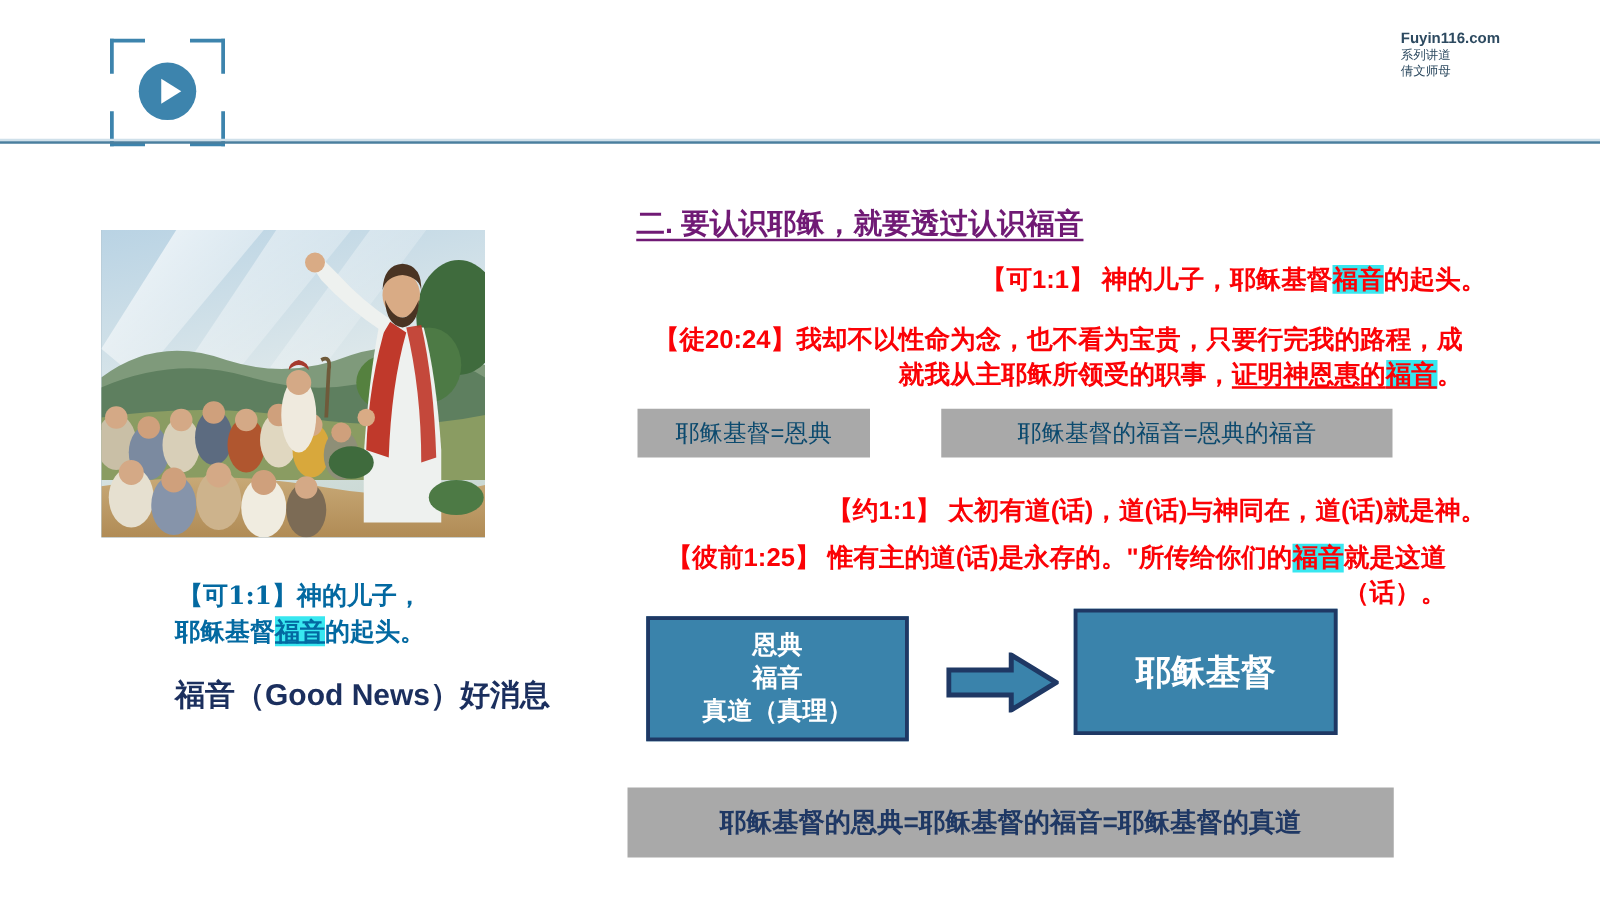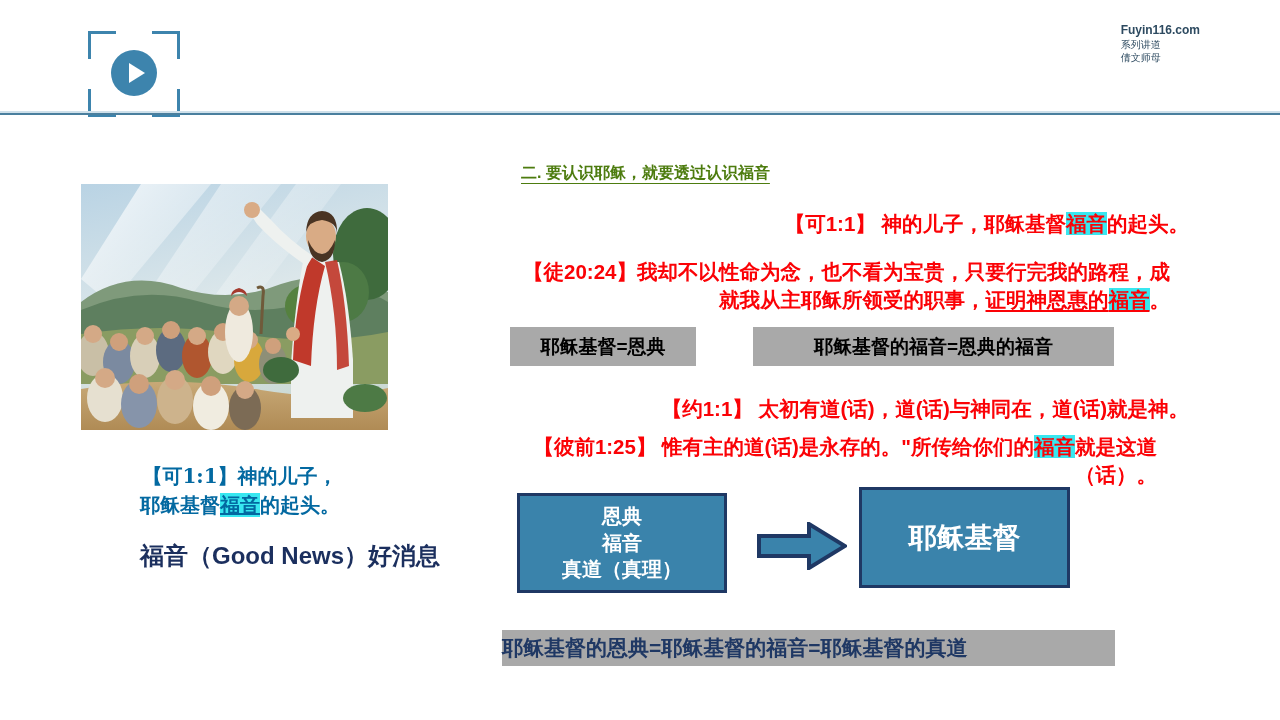"二. 要认识耶稣，就要透过认识福音" .section-title { color: #4d7c0f -> #701a75; font-size: 16px -> 23px; margin-left: 12px -> none }
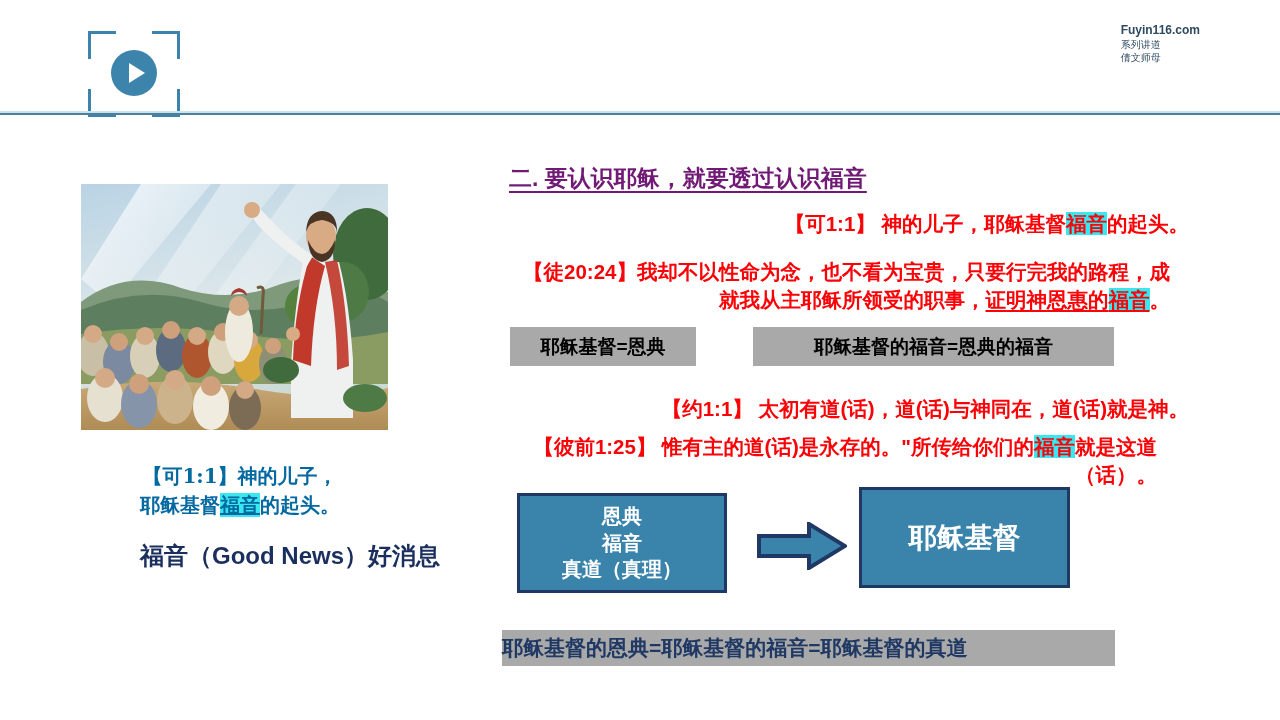"耶稣基督=恩典" .gray-chip { color: #000000 -> #0c4a6e; font-weight: bold -> normal }
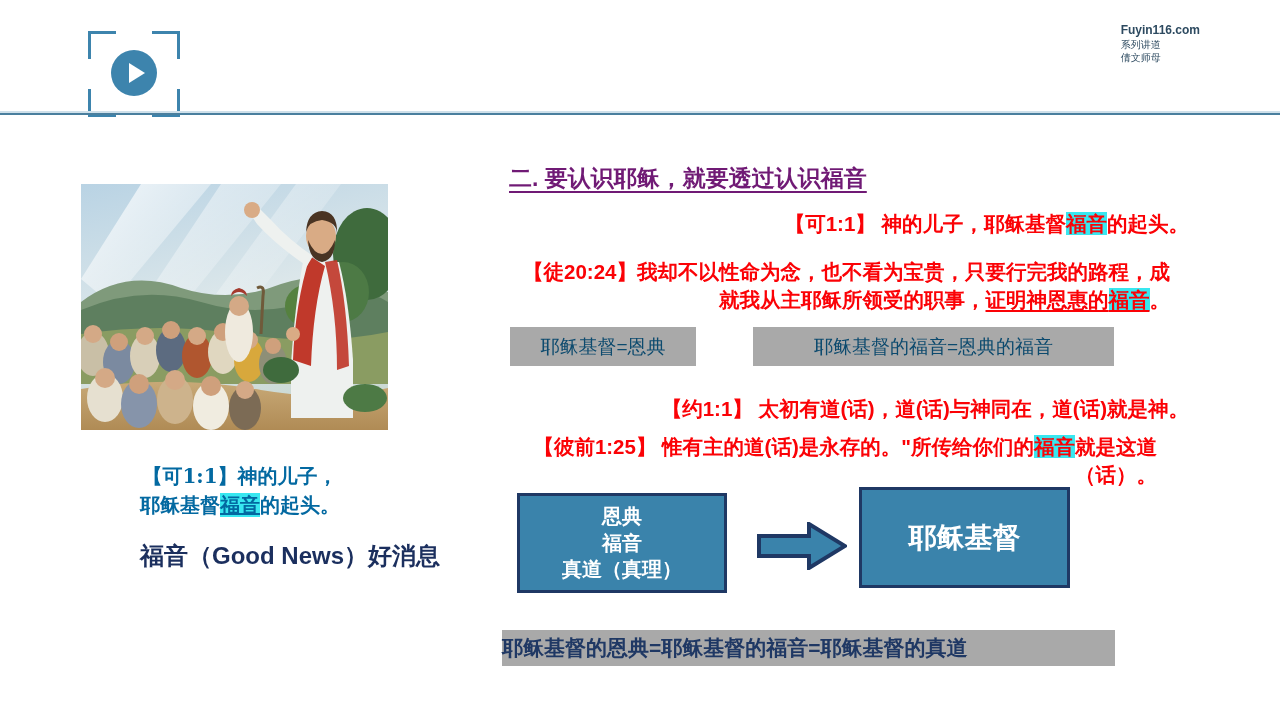"耶稣基督的恩典=耶稣基督的福音=耶稣基督的真道" .gray-banner { height: 36px -> 56px; justify-content: flex-start -> center }
